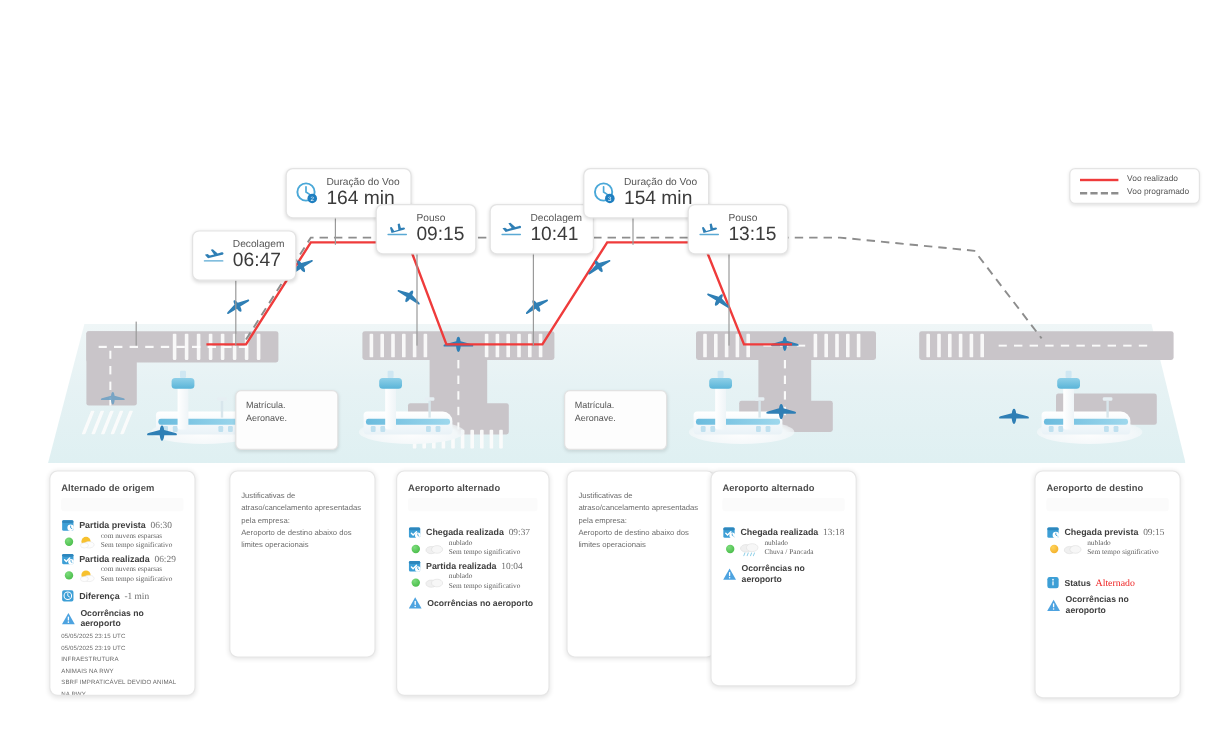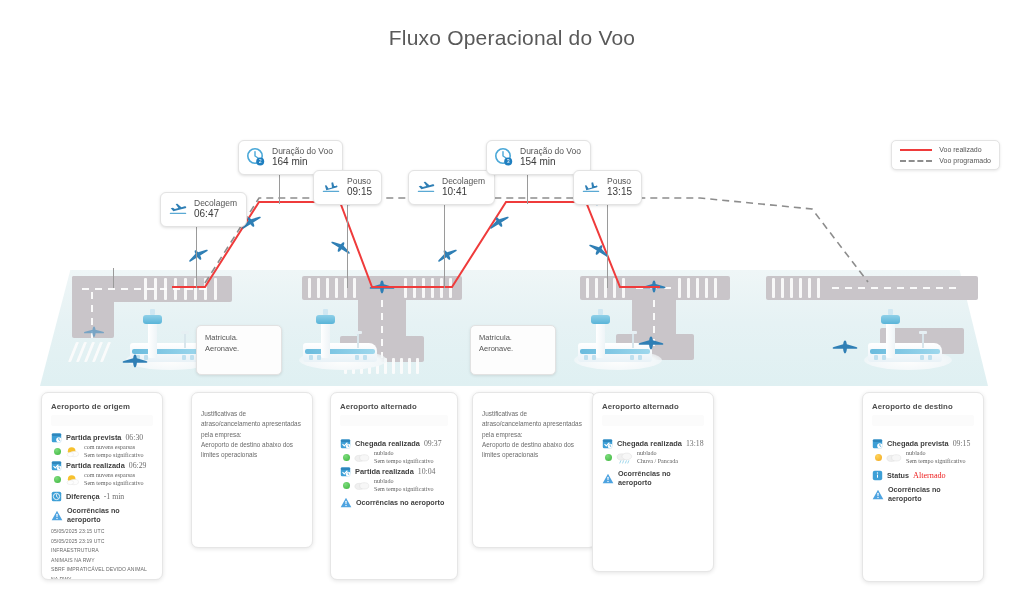"Fluxo Operacional do Voo" div.title { html: <div>Fluxo Operacional do Voo</div> -> none }
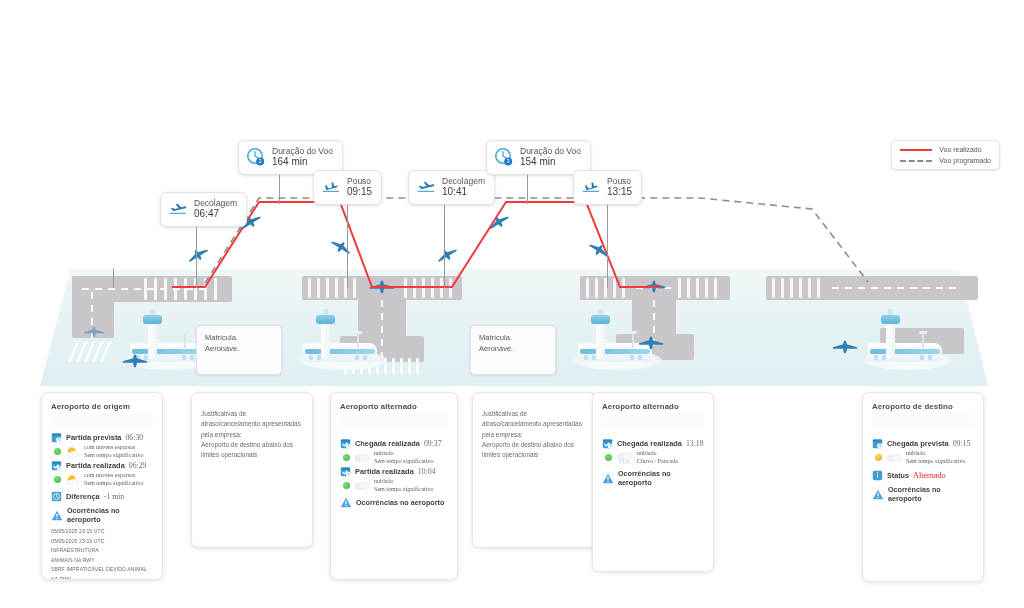"164 min" .callout .cval { font-size: 10px -> 16px }
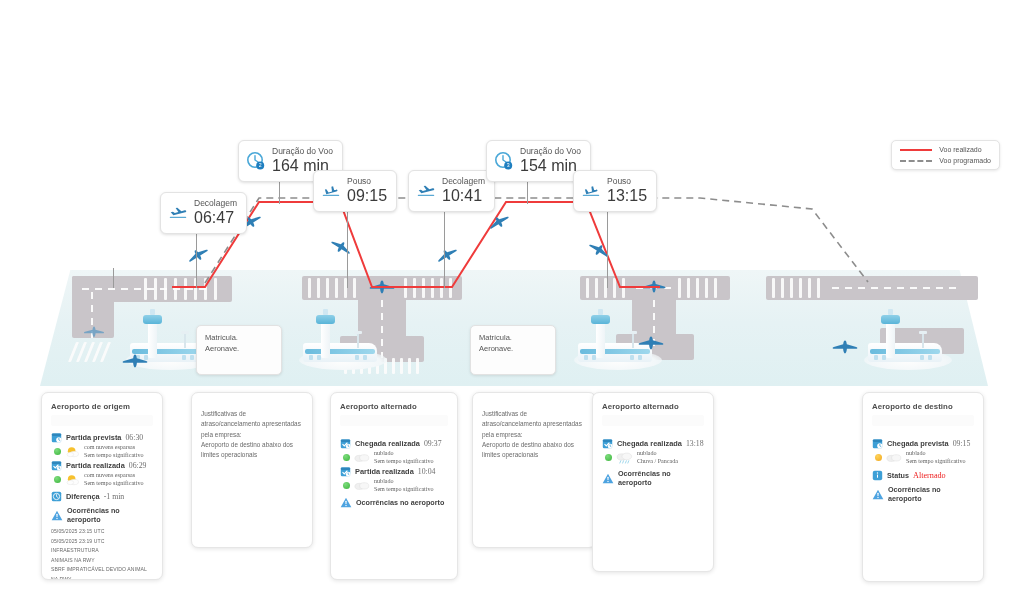"Aeroporto de origem" div.card-title { text: Aeroporto -> Alternado }
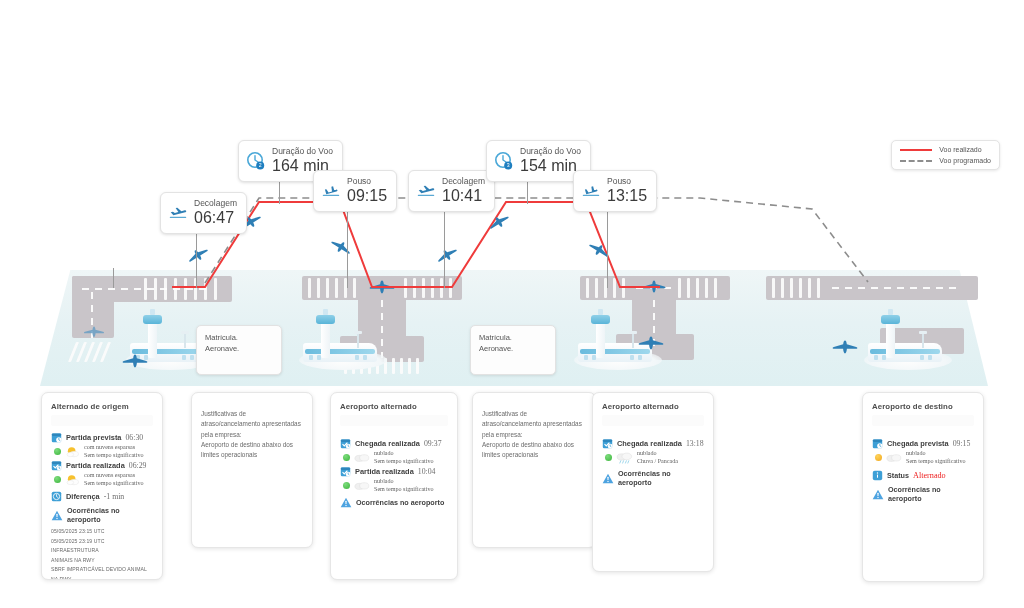"Status" .status-row { margin-top: 5px -> 15px }
